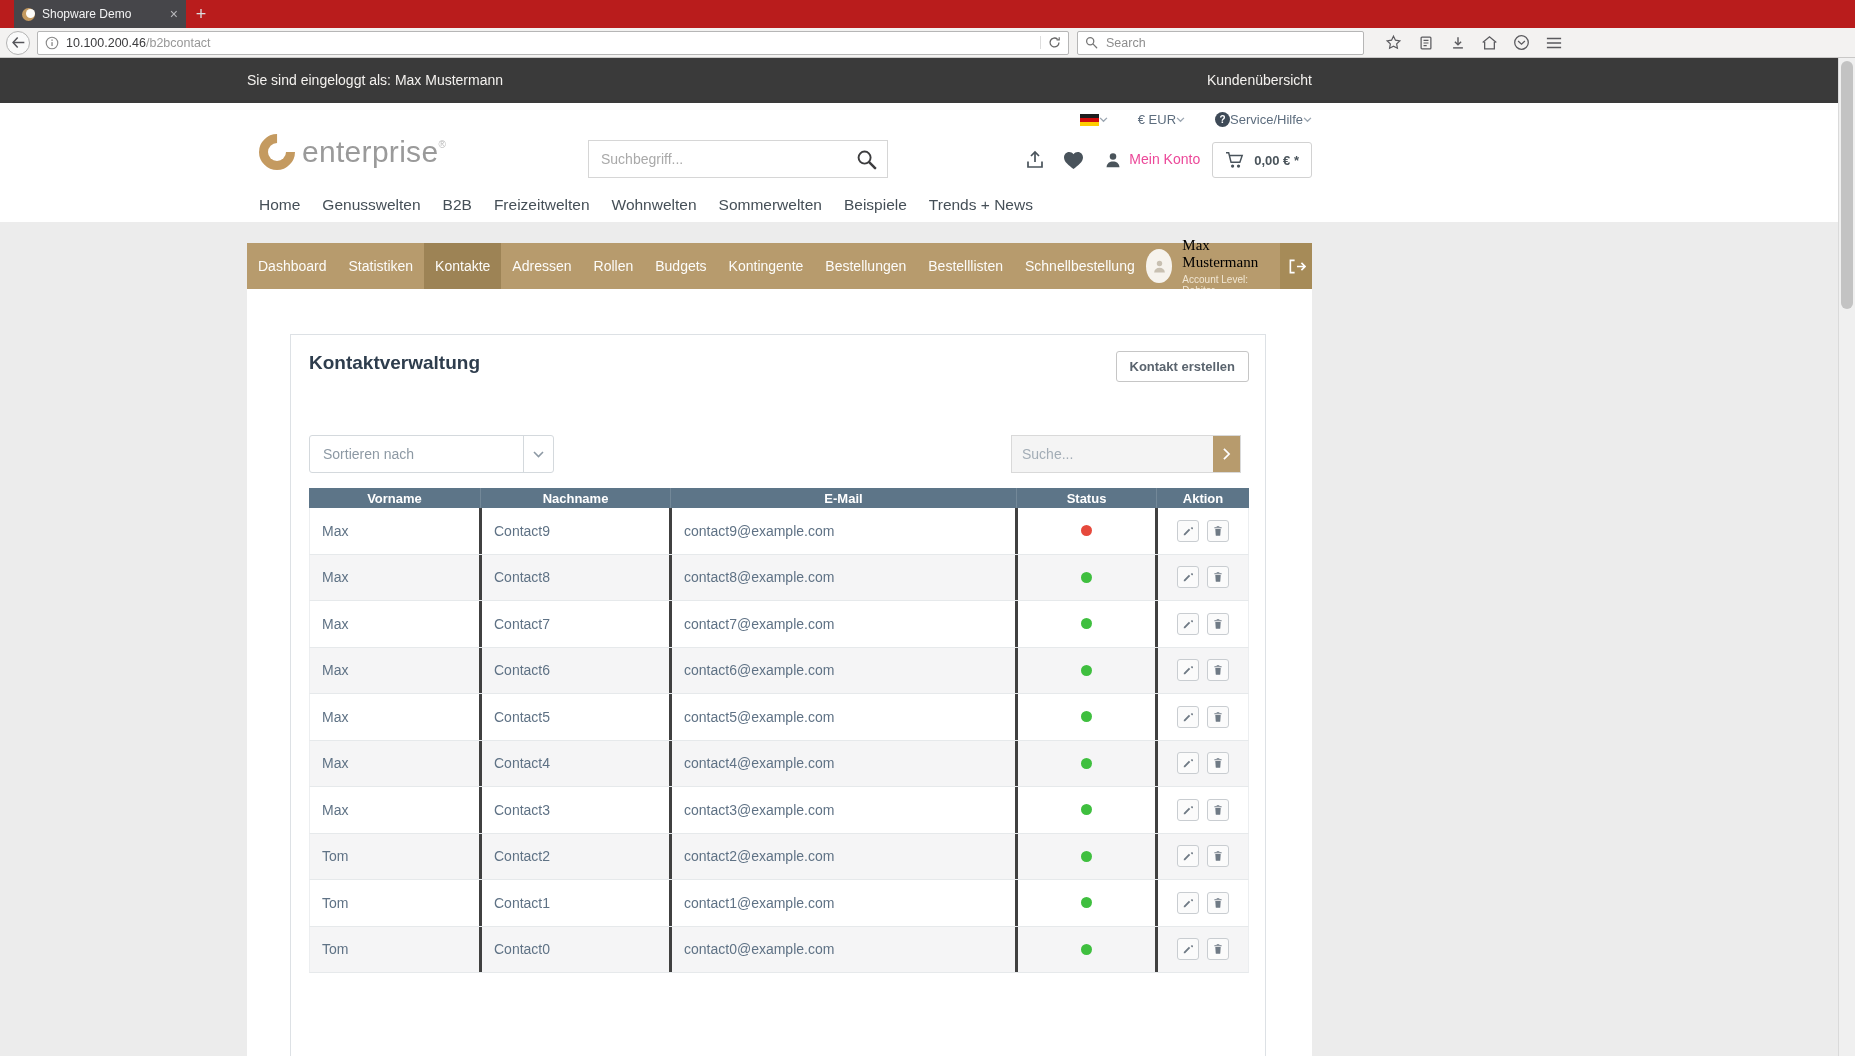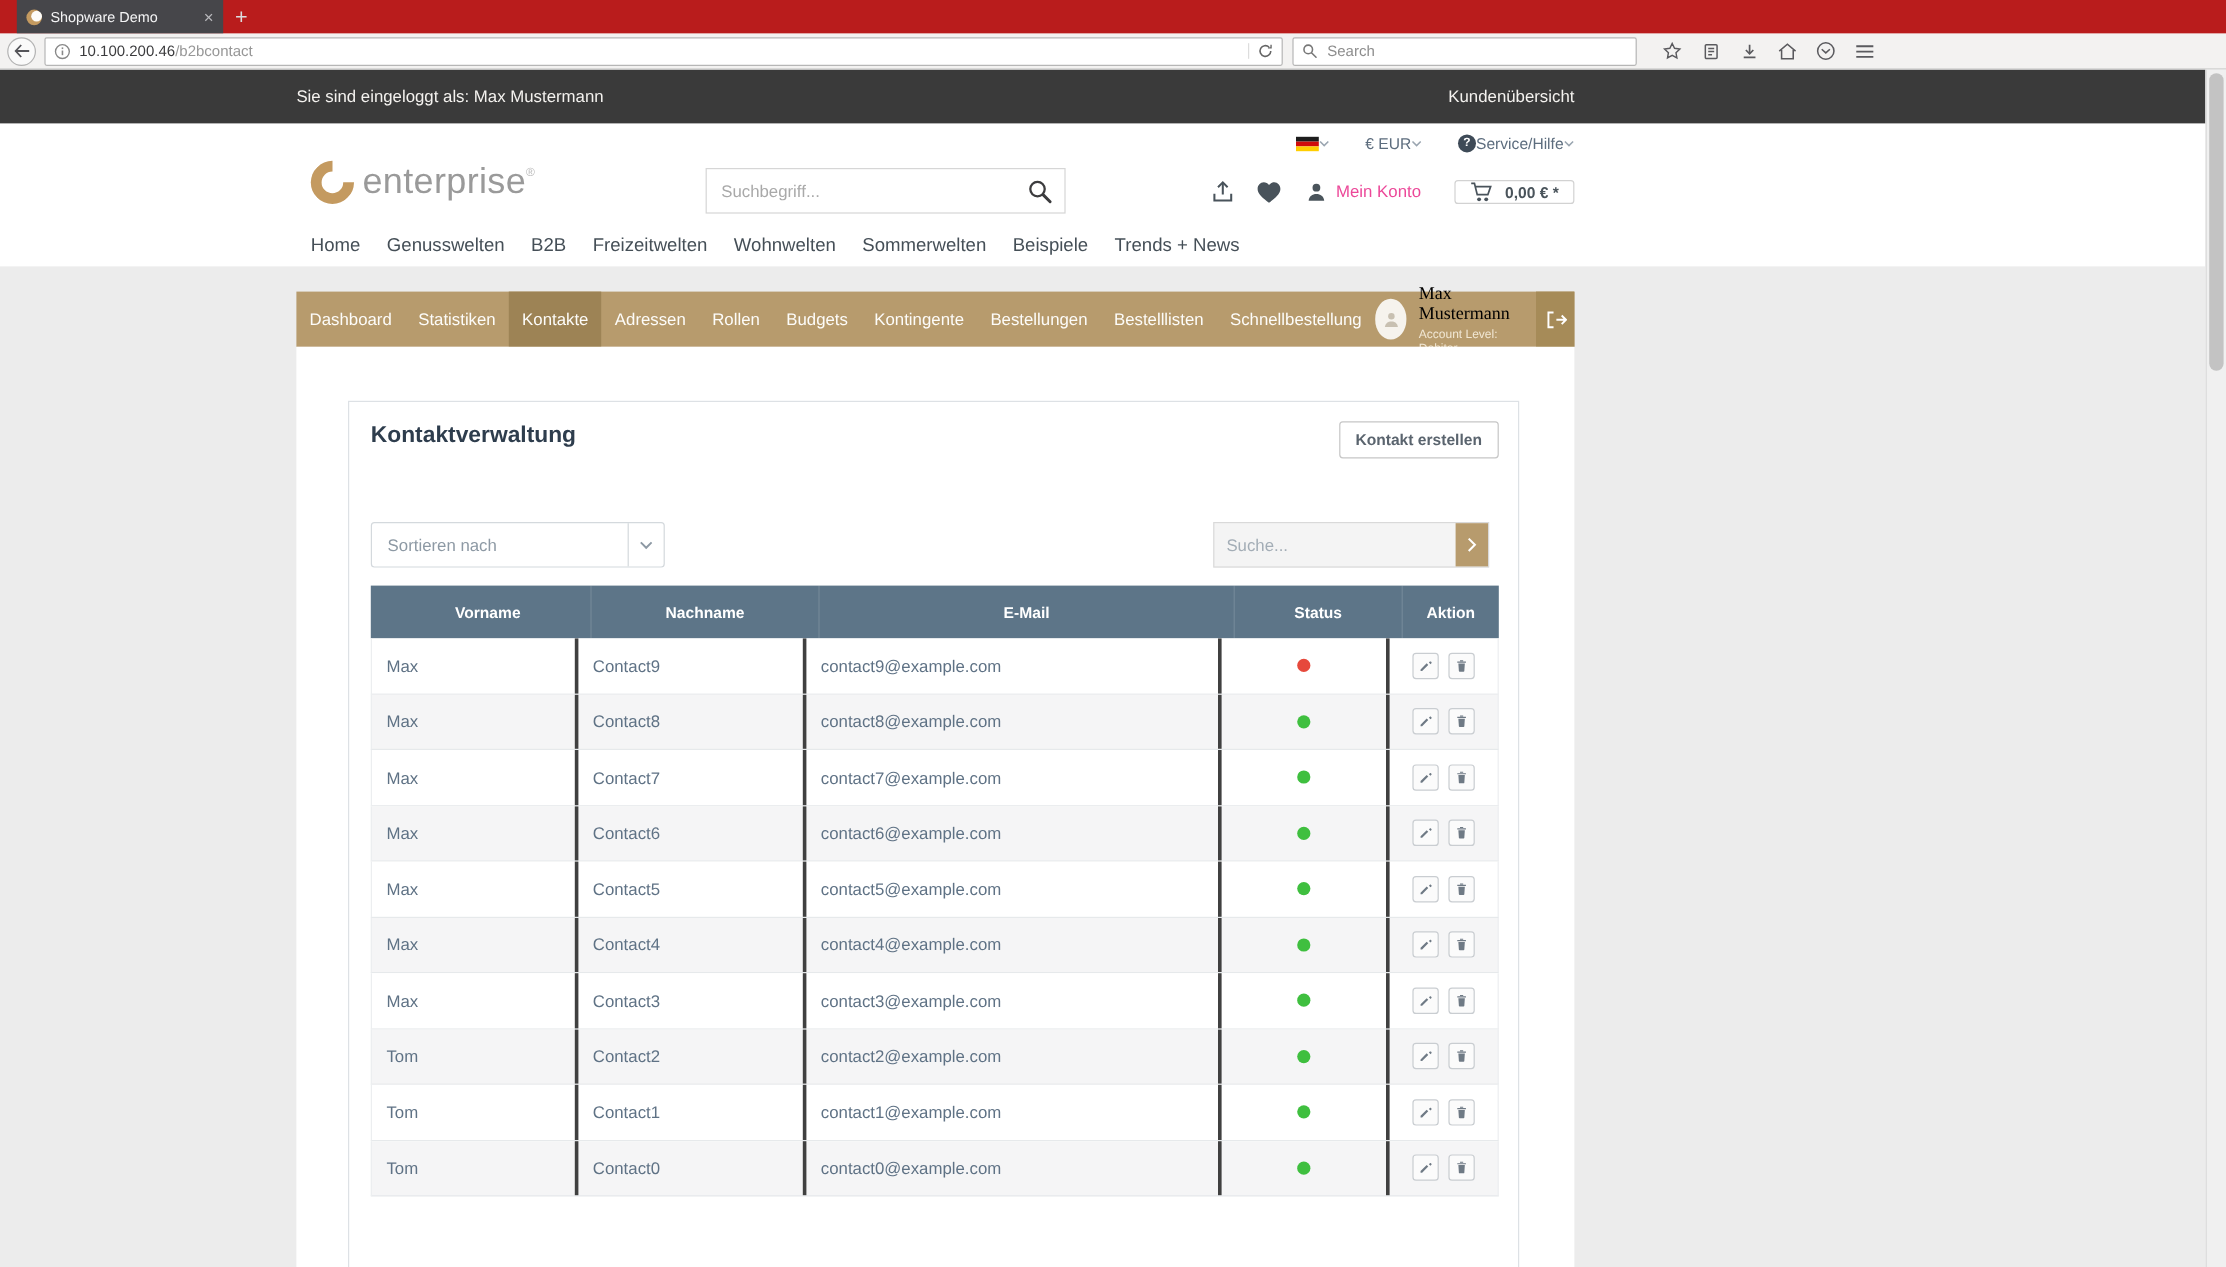"0,00 € *" .cart-btn { height: 20px -> 36px; margin-left: 28px -> 12px }
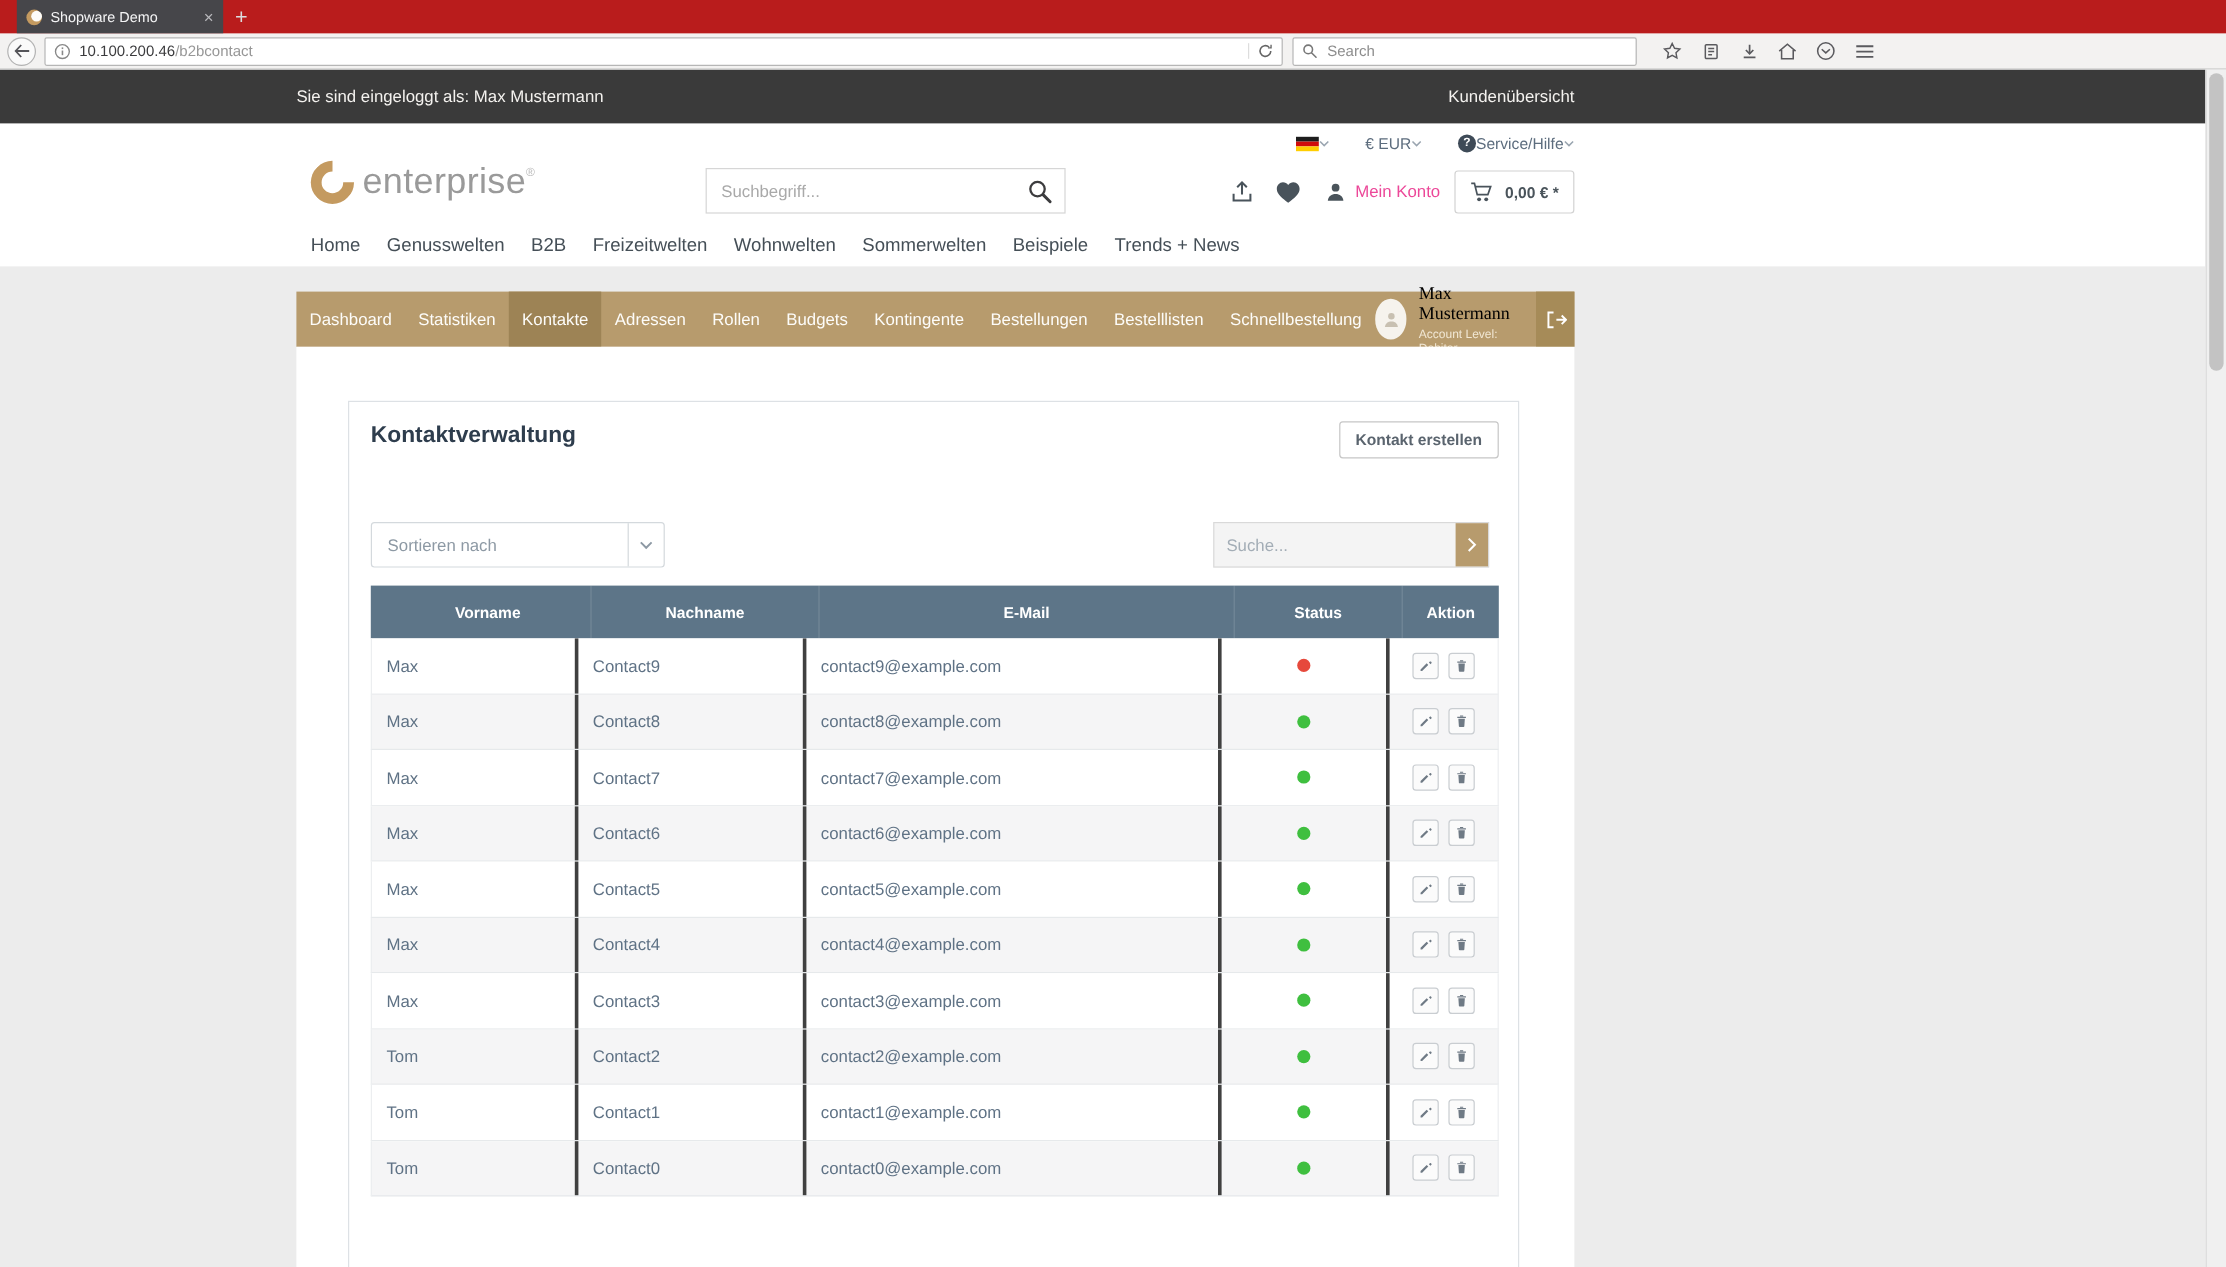"Vorname" .grid-head { height: 44px -> 20px; padding-left: 12px -> none }
